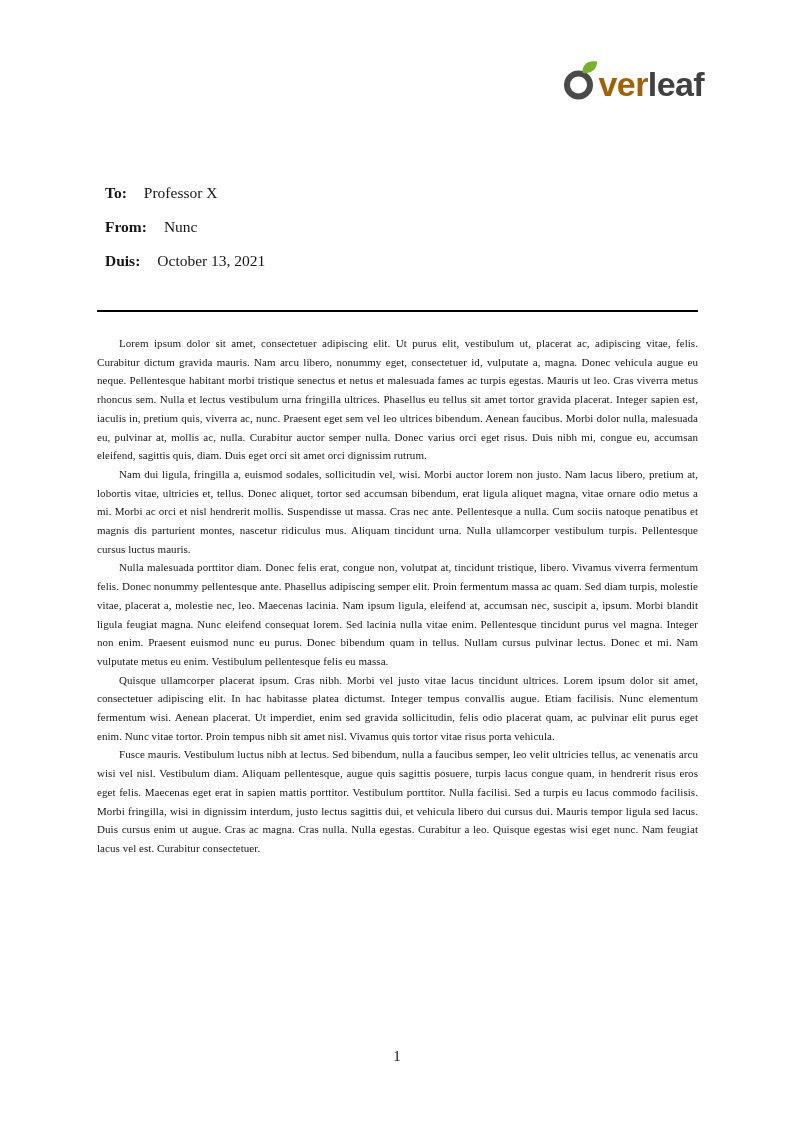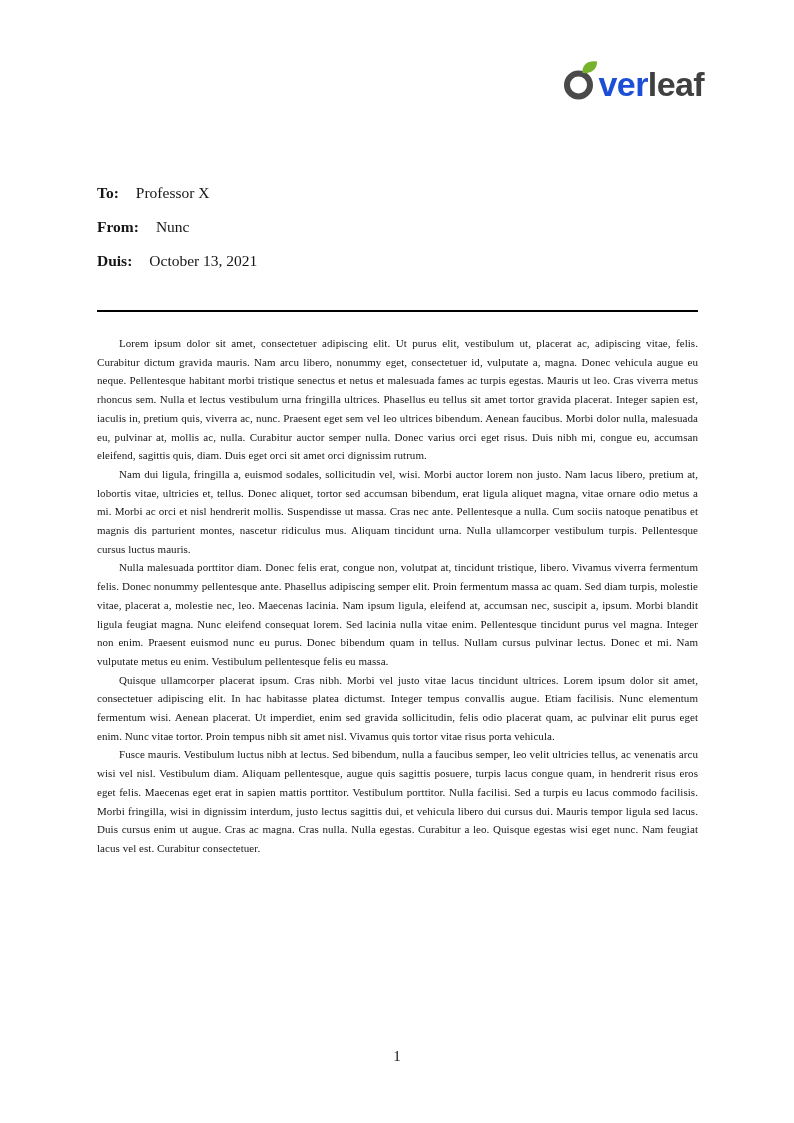"ver" .logo-ver { color: #1d4ed8 -> #a16207 }
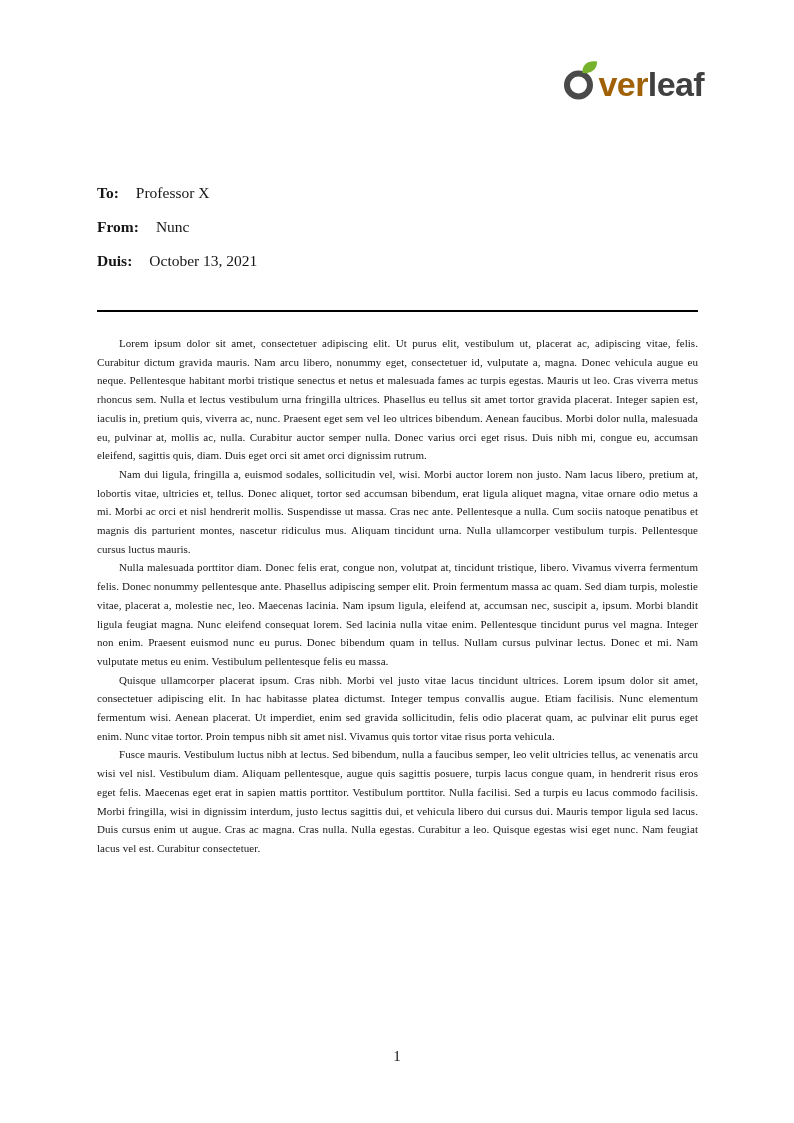"To:" .field-label { margin-left: none -> 8px }
